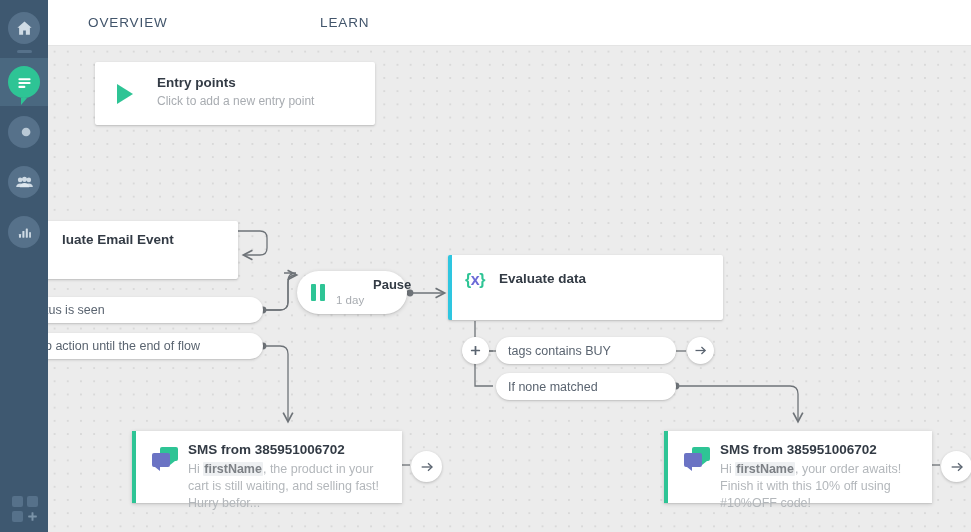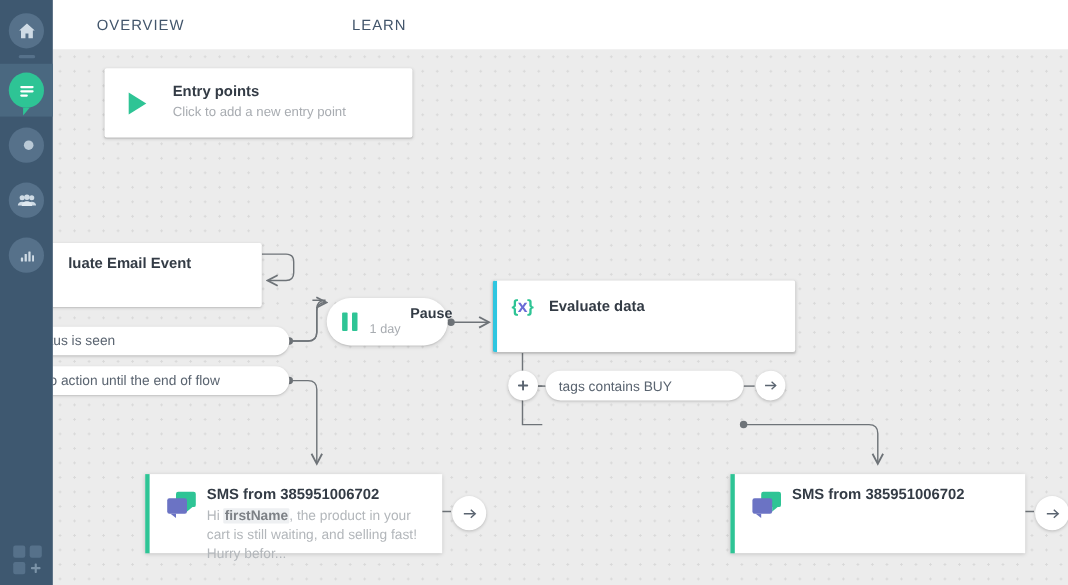"If none matched" div.pill { html: none -> <div>If none matched</div> }
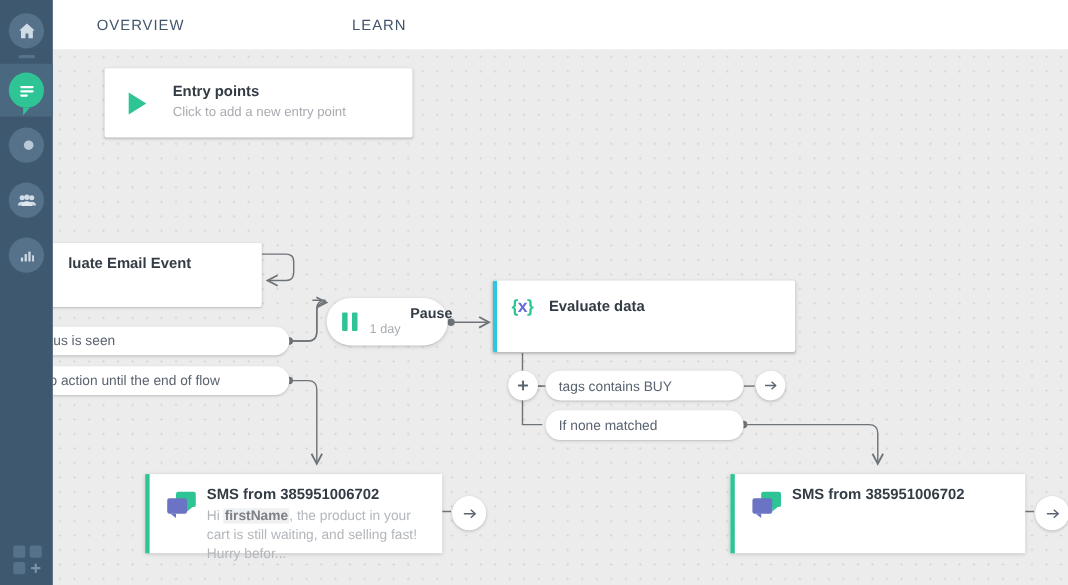"Hi firstName, your order awaits!" div.sms-body { html: none -> <div><span>Hi </span><span>firstName</span><span>, your order awaits! Finish it with this 10% off using #10%OFF code!</span></div> }
